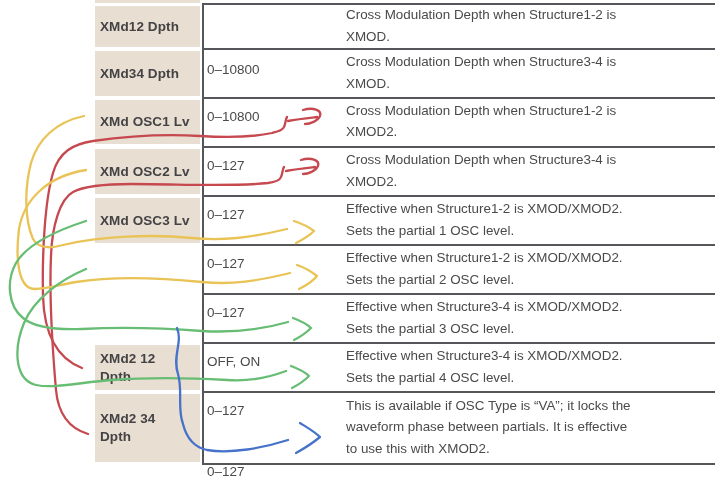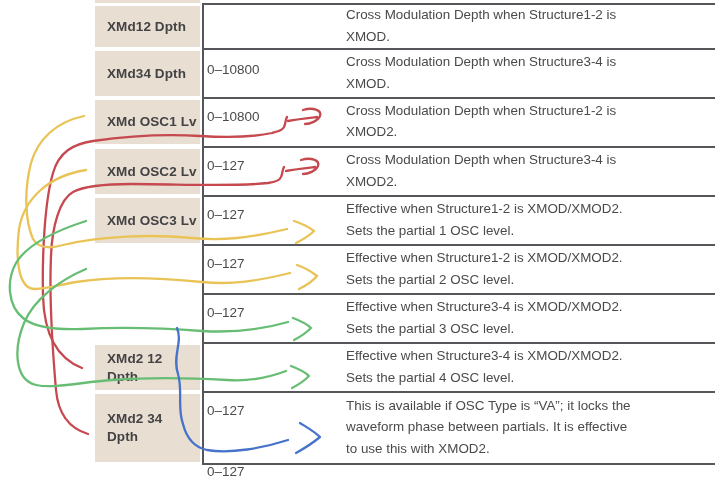"XMd12 Dpth" .param-cell { padding-left: 12px -> 5px }
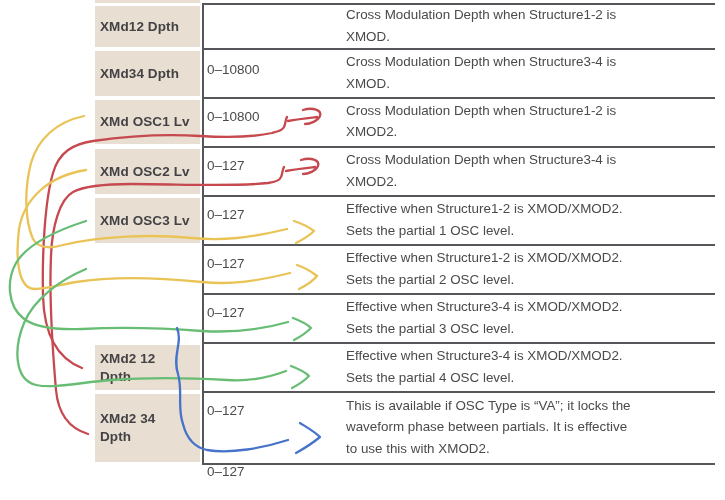"OFF, ON" div.value-cell { html: none -> <div>OFF, ON</div> }
